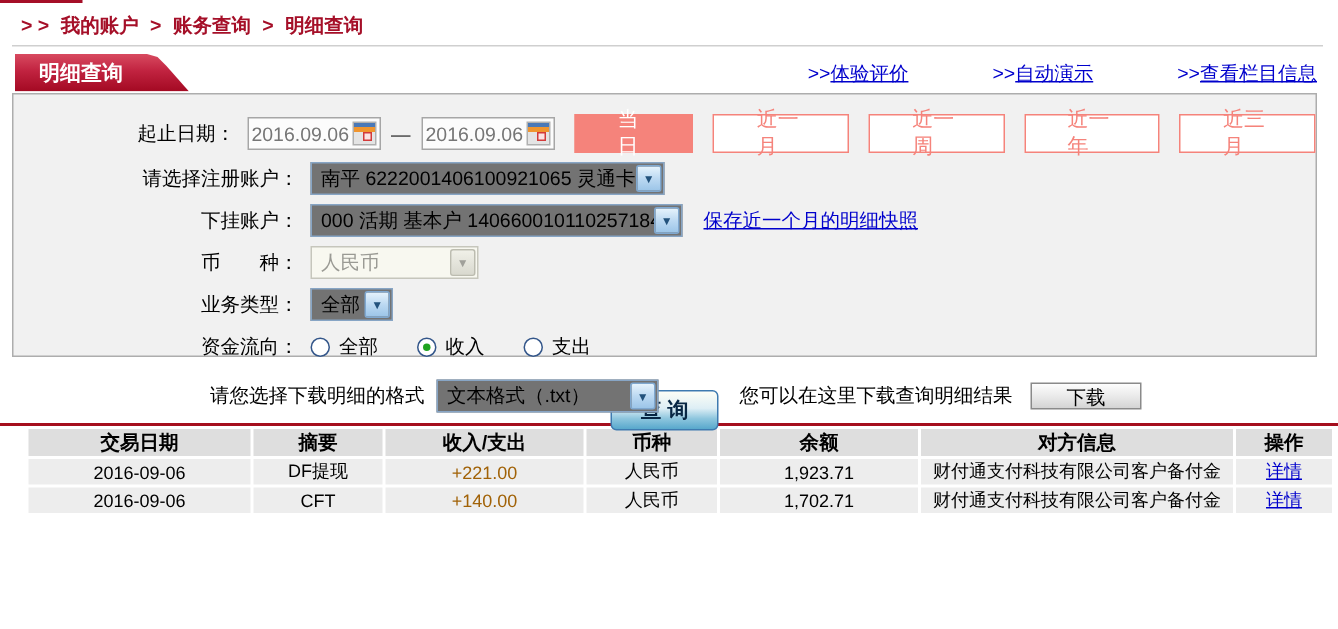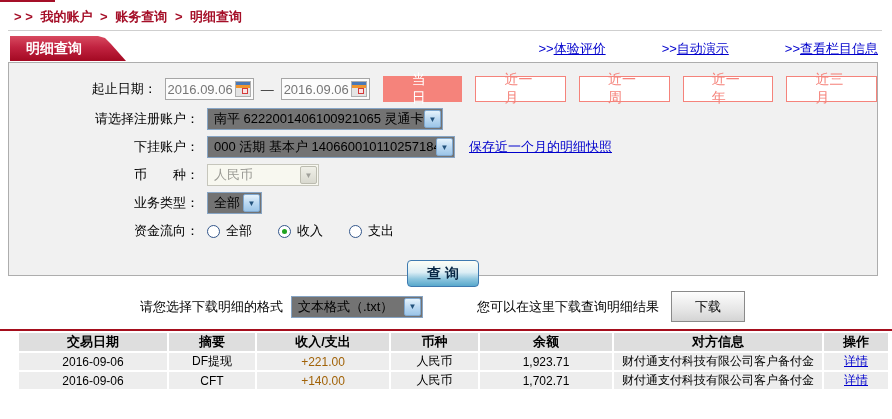"起止日期：" .panel { height: 214px -> 176px }
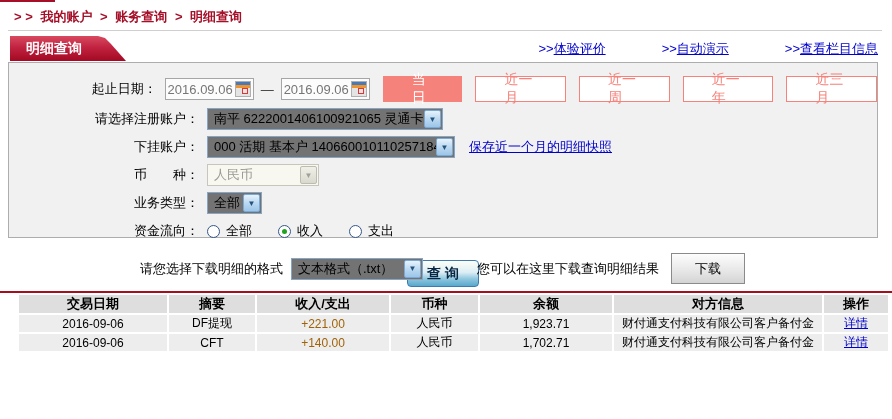"文本格式（.txt）" .w-fmt { width: 132px -> 148px }
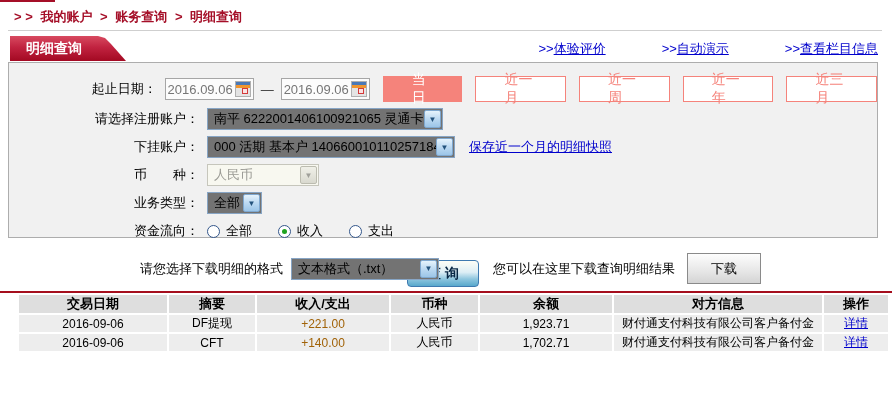"下载" .dl-btn { height: 31px -> 18px }
